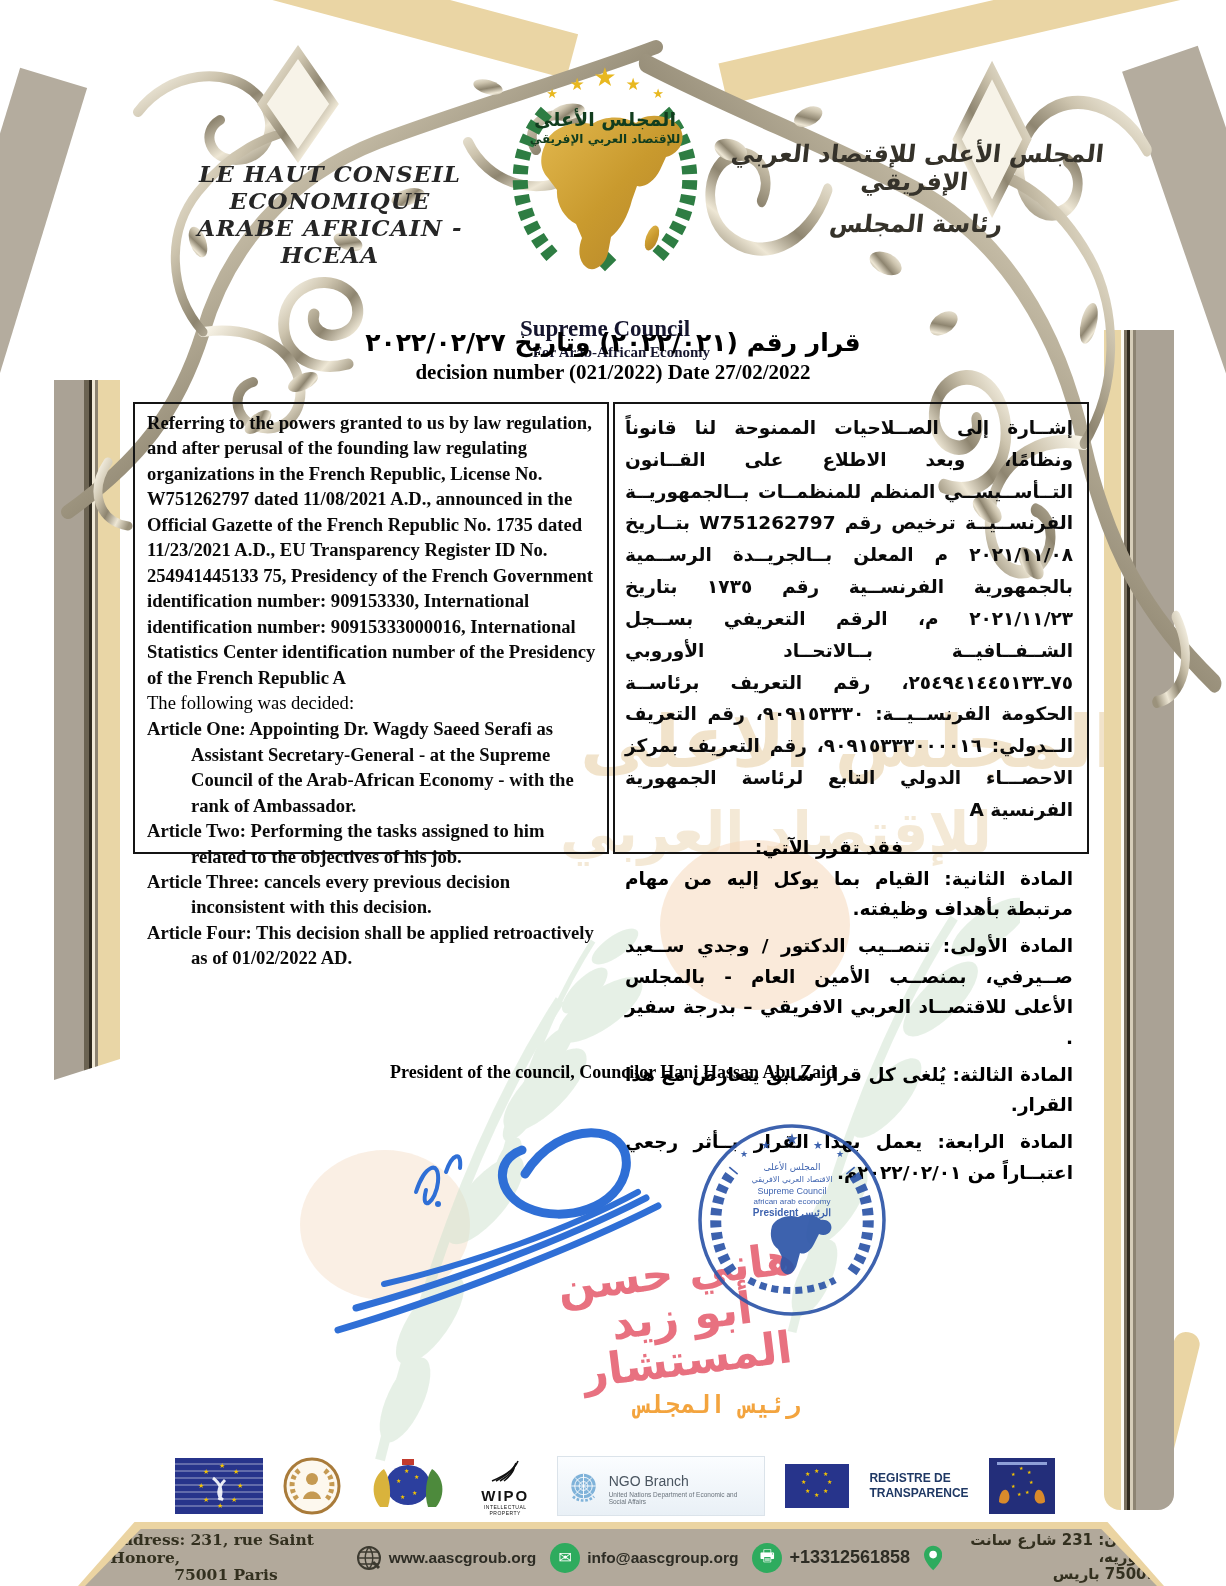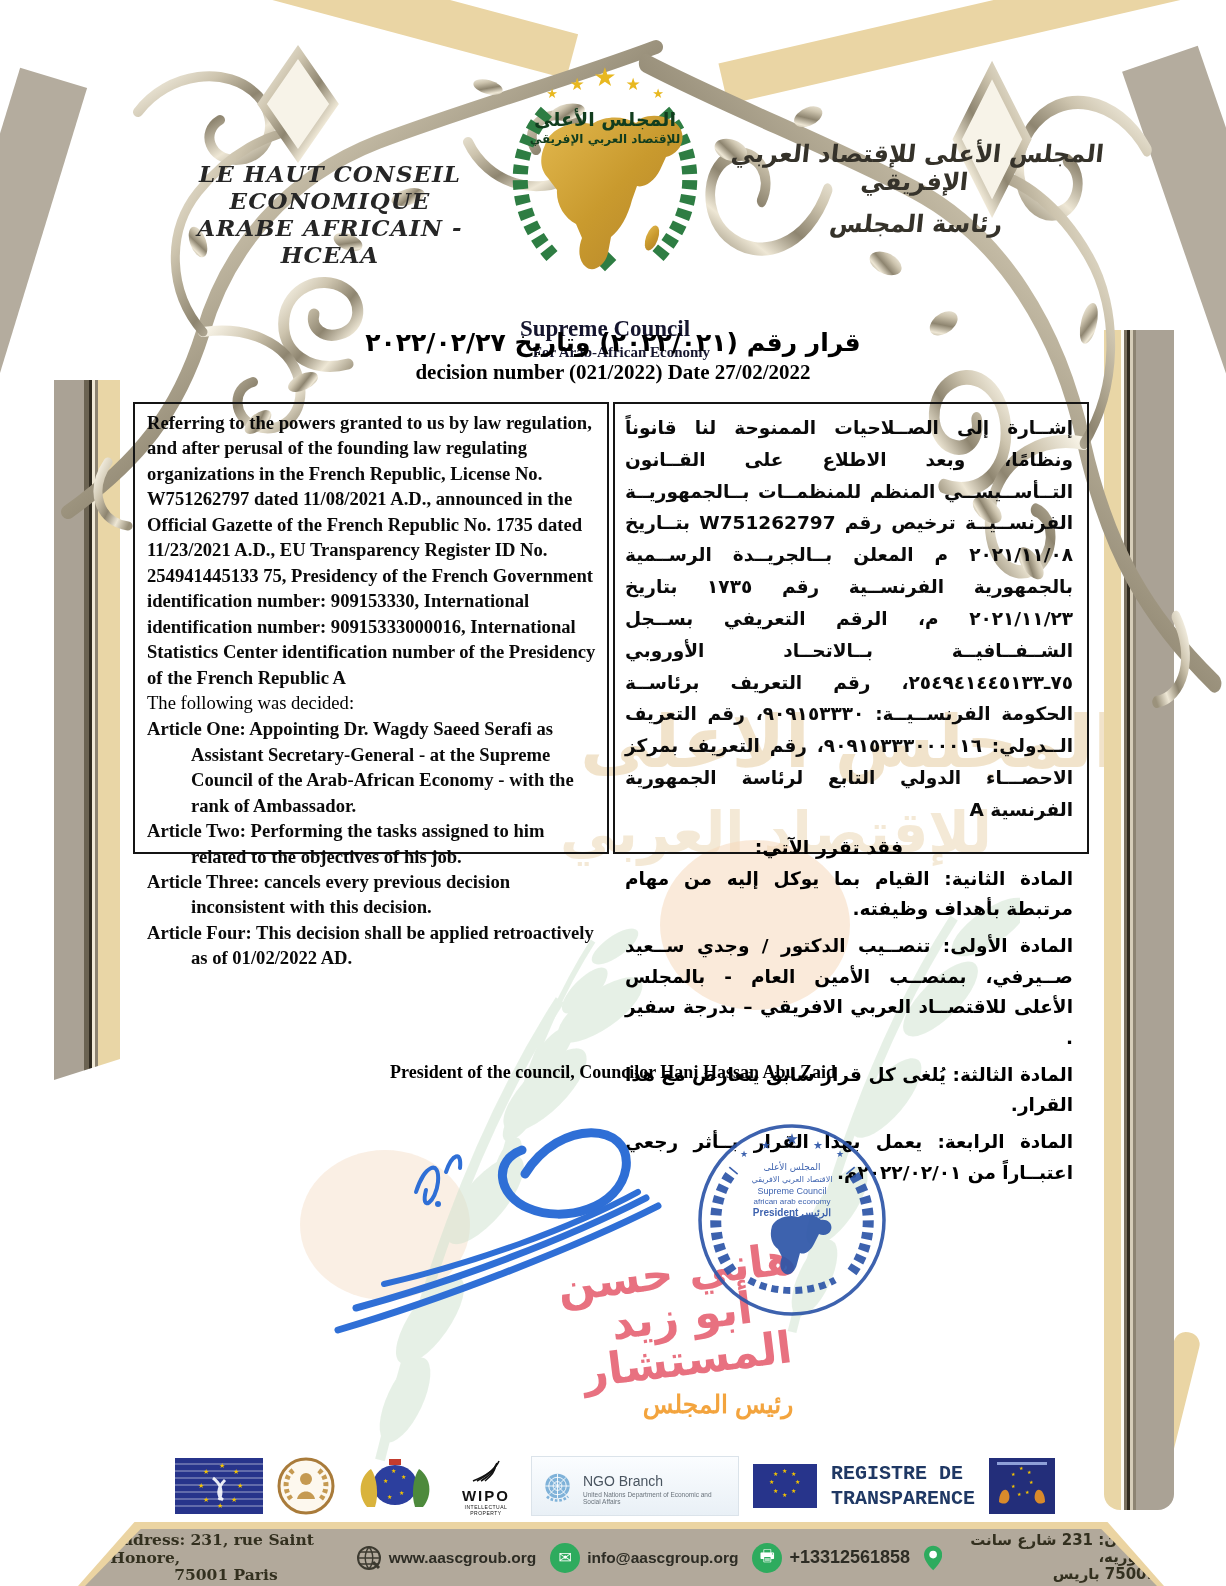"رئيس المجلس" .council-label { font-family: Liberation Sans, sans-serif -> Liberation Mono, monospace }
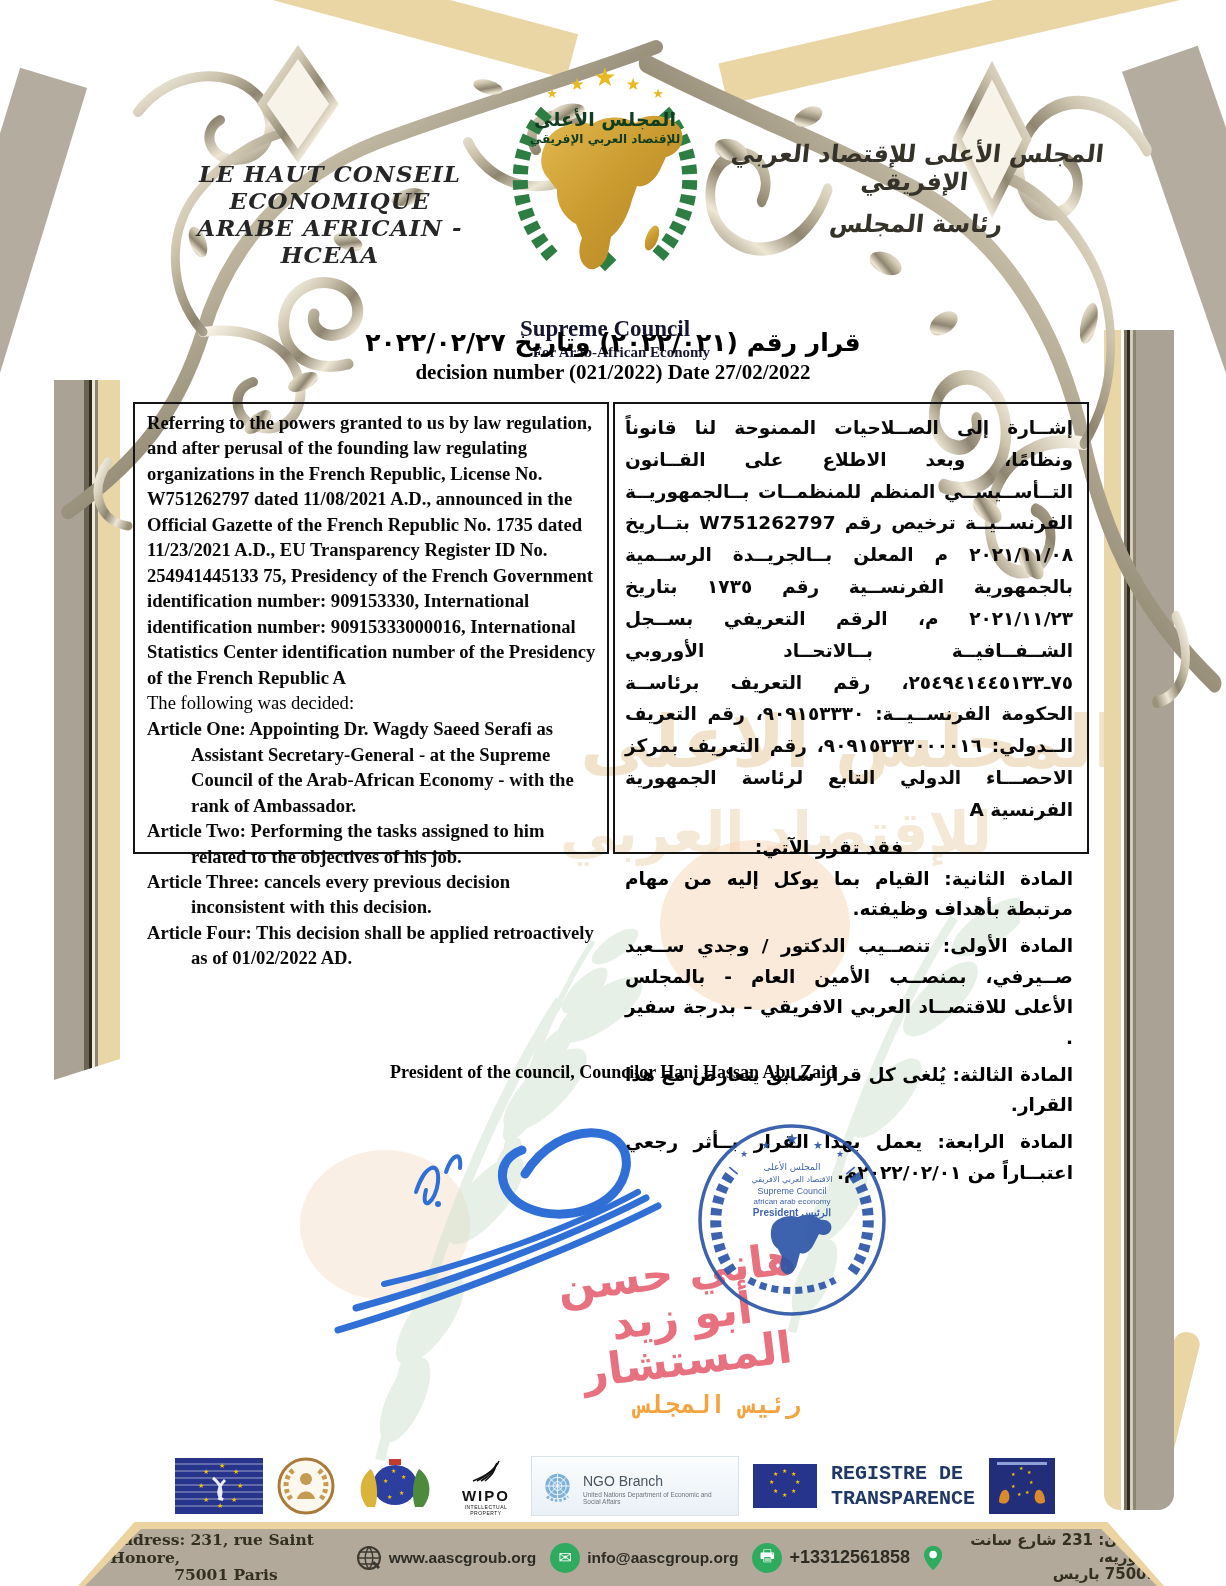"REGISTRE DE" .registre { font-family: Liberation Mono, monospace -> Liberation Sans, sans-serif; font-size: 20px -> 12px }
